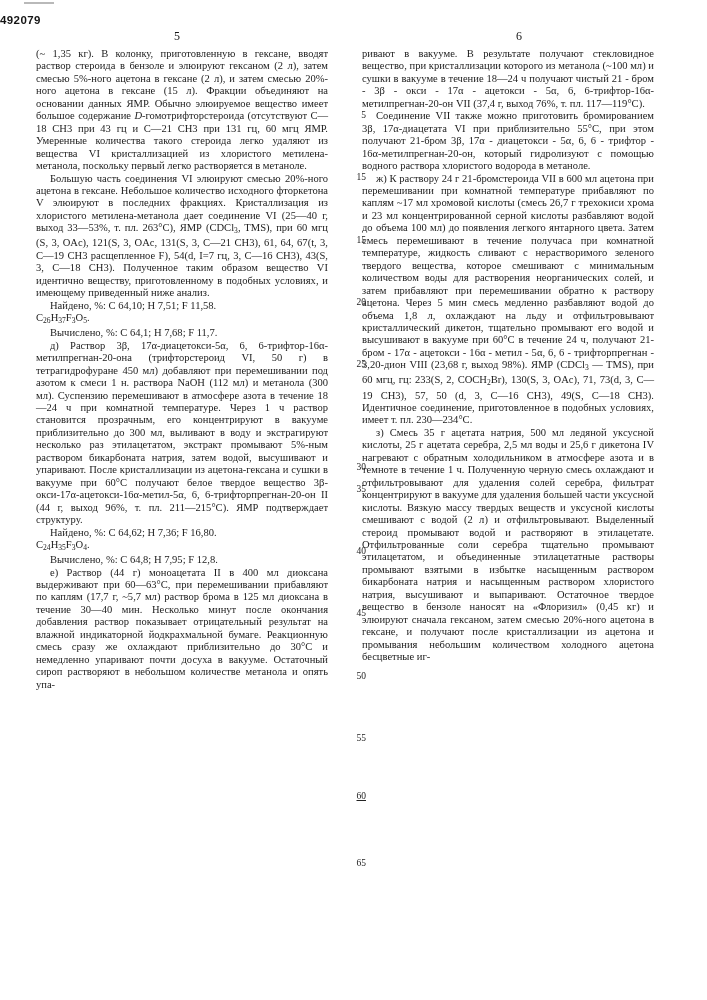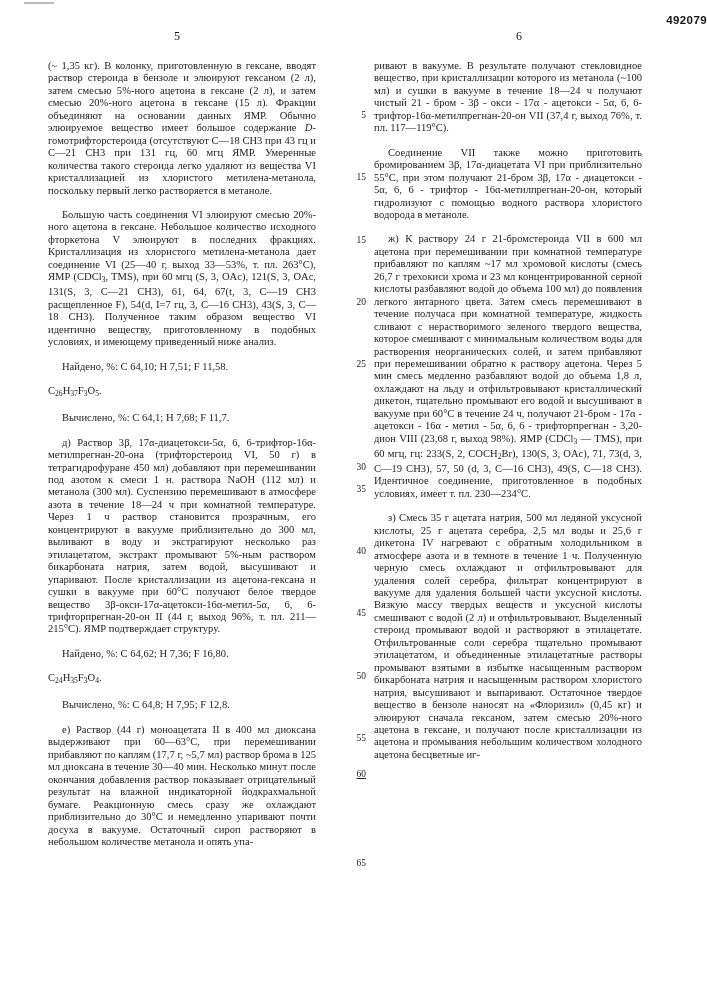"492079" .patent-number { text-align: right -> left }
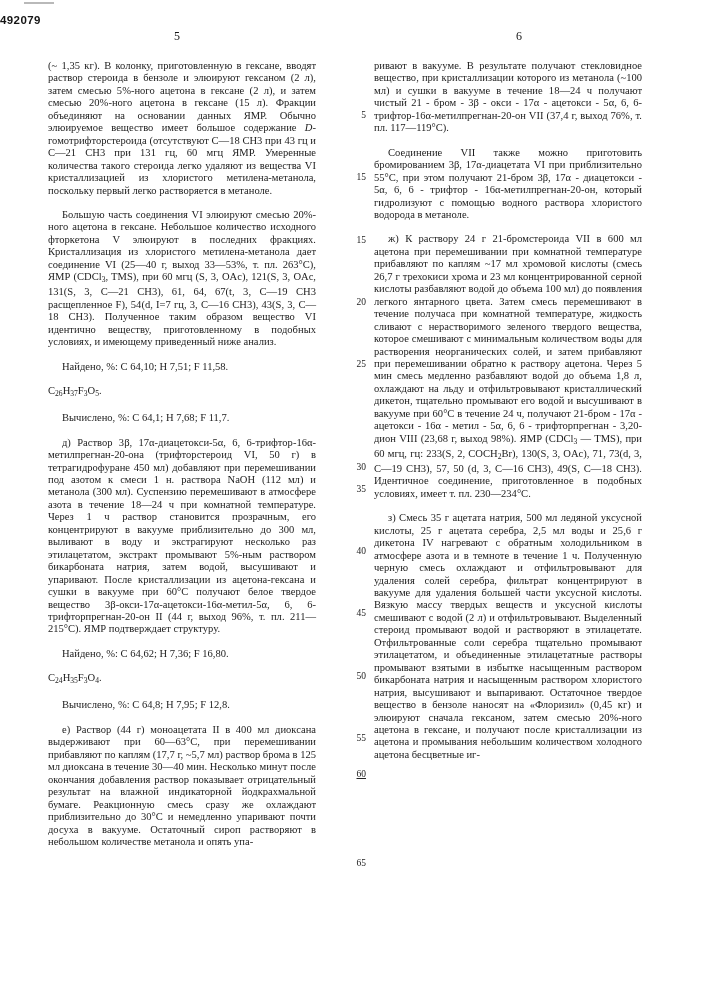"(~ 1,35 кг). В колонку," .col p { margin: 12px -> 0 }
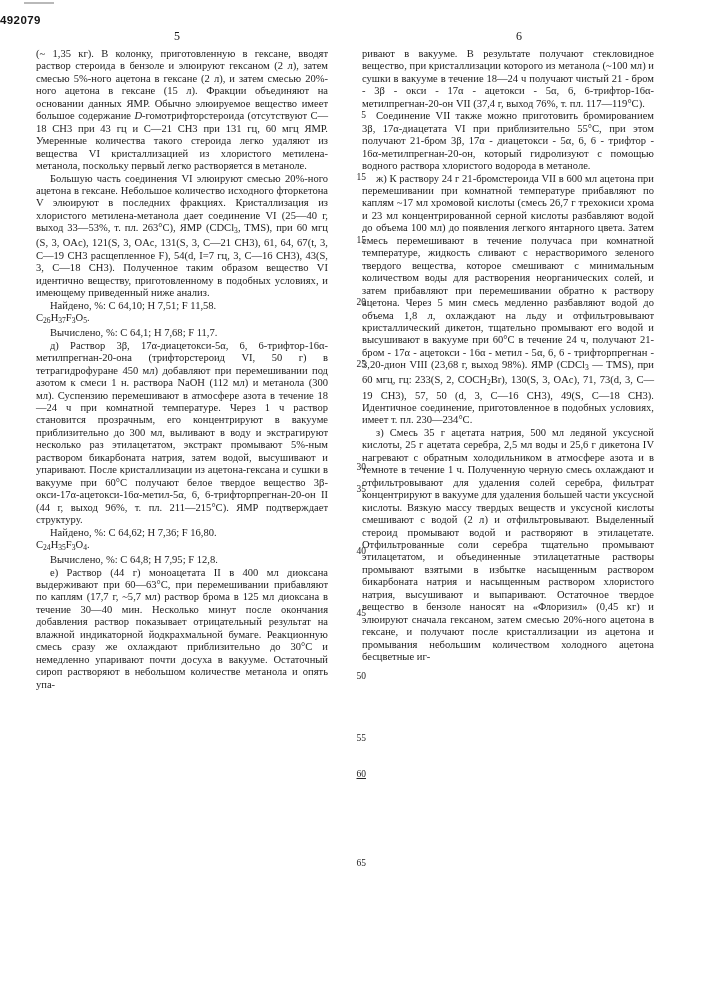"60" span { top: 721px -> 743px }
